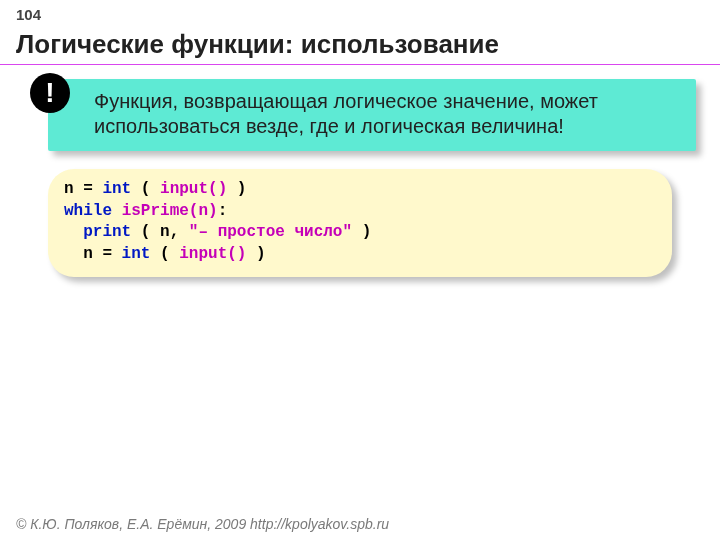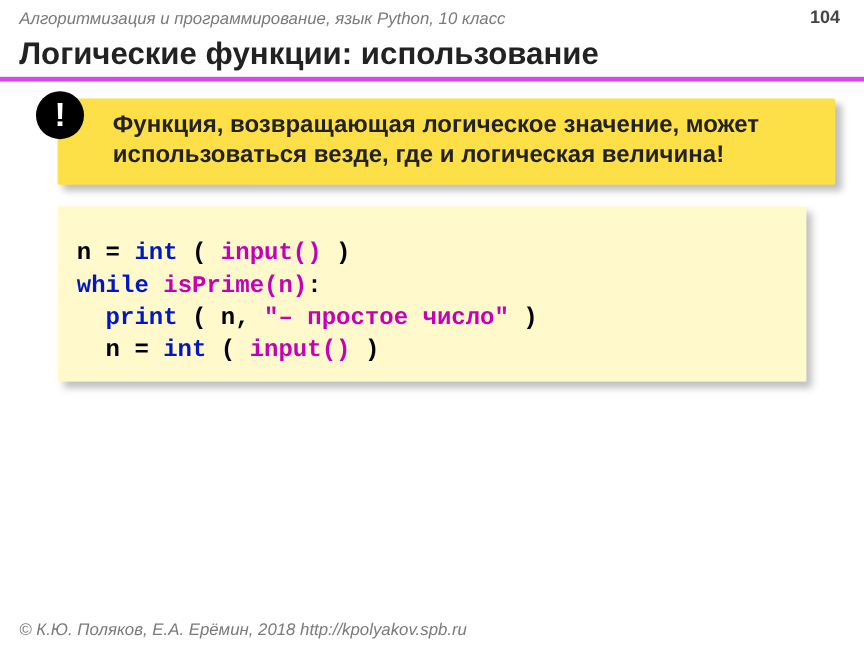"Алгоритмизация и программирование, язык" span { html: <span>Алгоритмизация и программирование, язык Python, 10 класс</span> -> none }
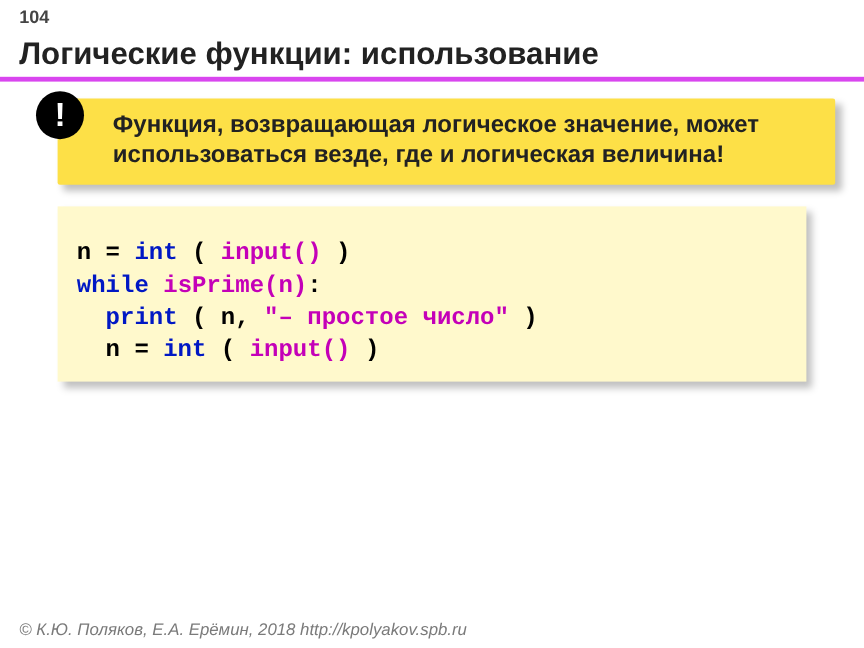"Логические функции: использование" .title { border-bottom: 4px solid #d946ef -> 1px solid #d946ef }
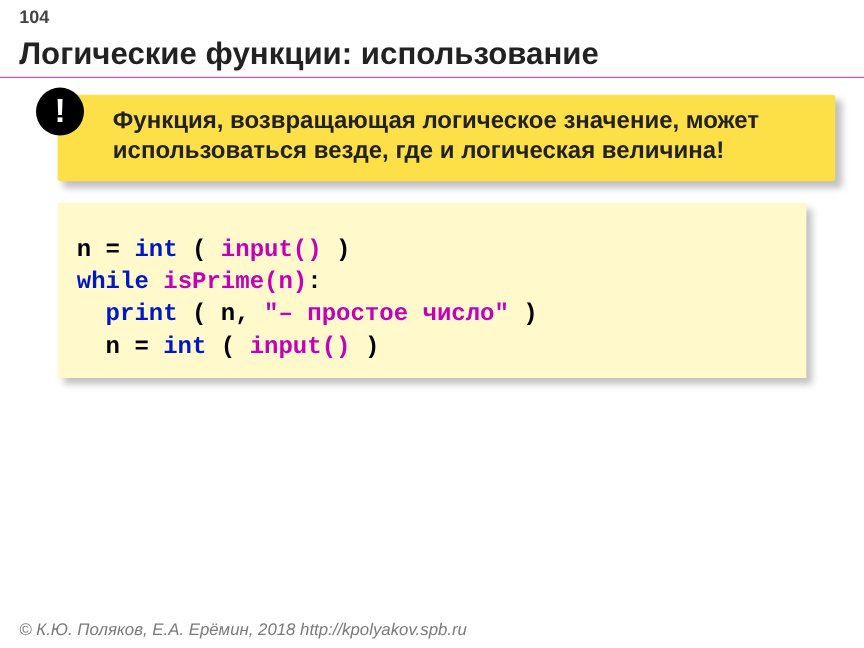"Функция, возвращающая логическое" .callout { background: #fde047 -> #5eead4; font-weight: bold -> none }
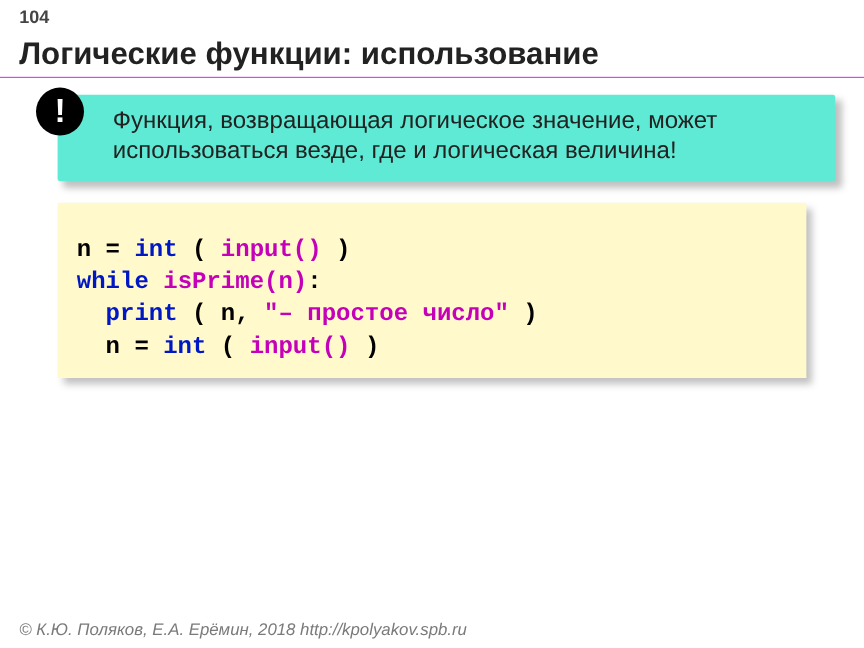"n = int ( input()" .codeblock { border-radius: none -> 26px; font-size: 20px -> 16px; padding: 26px 16px 12px 16px -> 10px 16px 12px 16px }
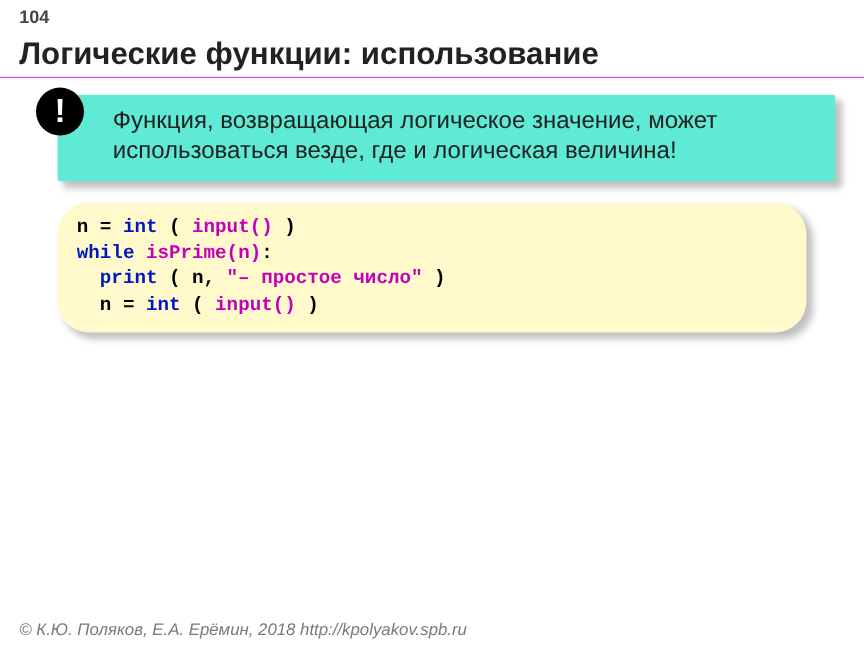"© К.Ю. Поляков, Е.А. Ерёмин," span { text: 2018 -> 2009 }
